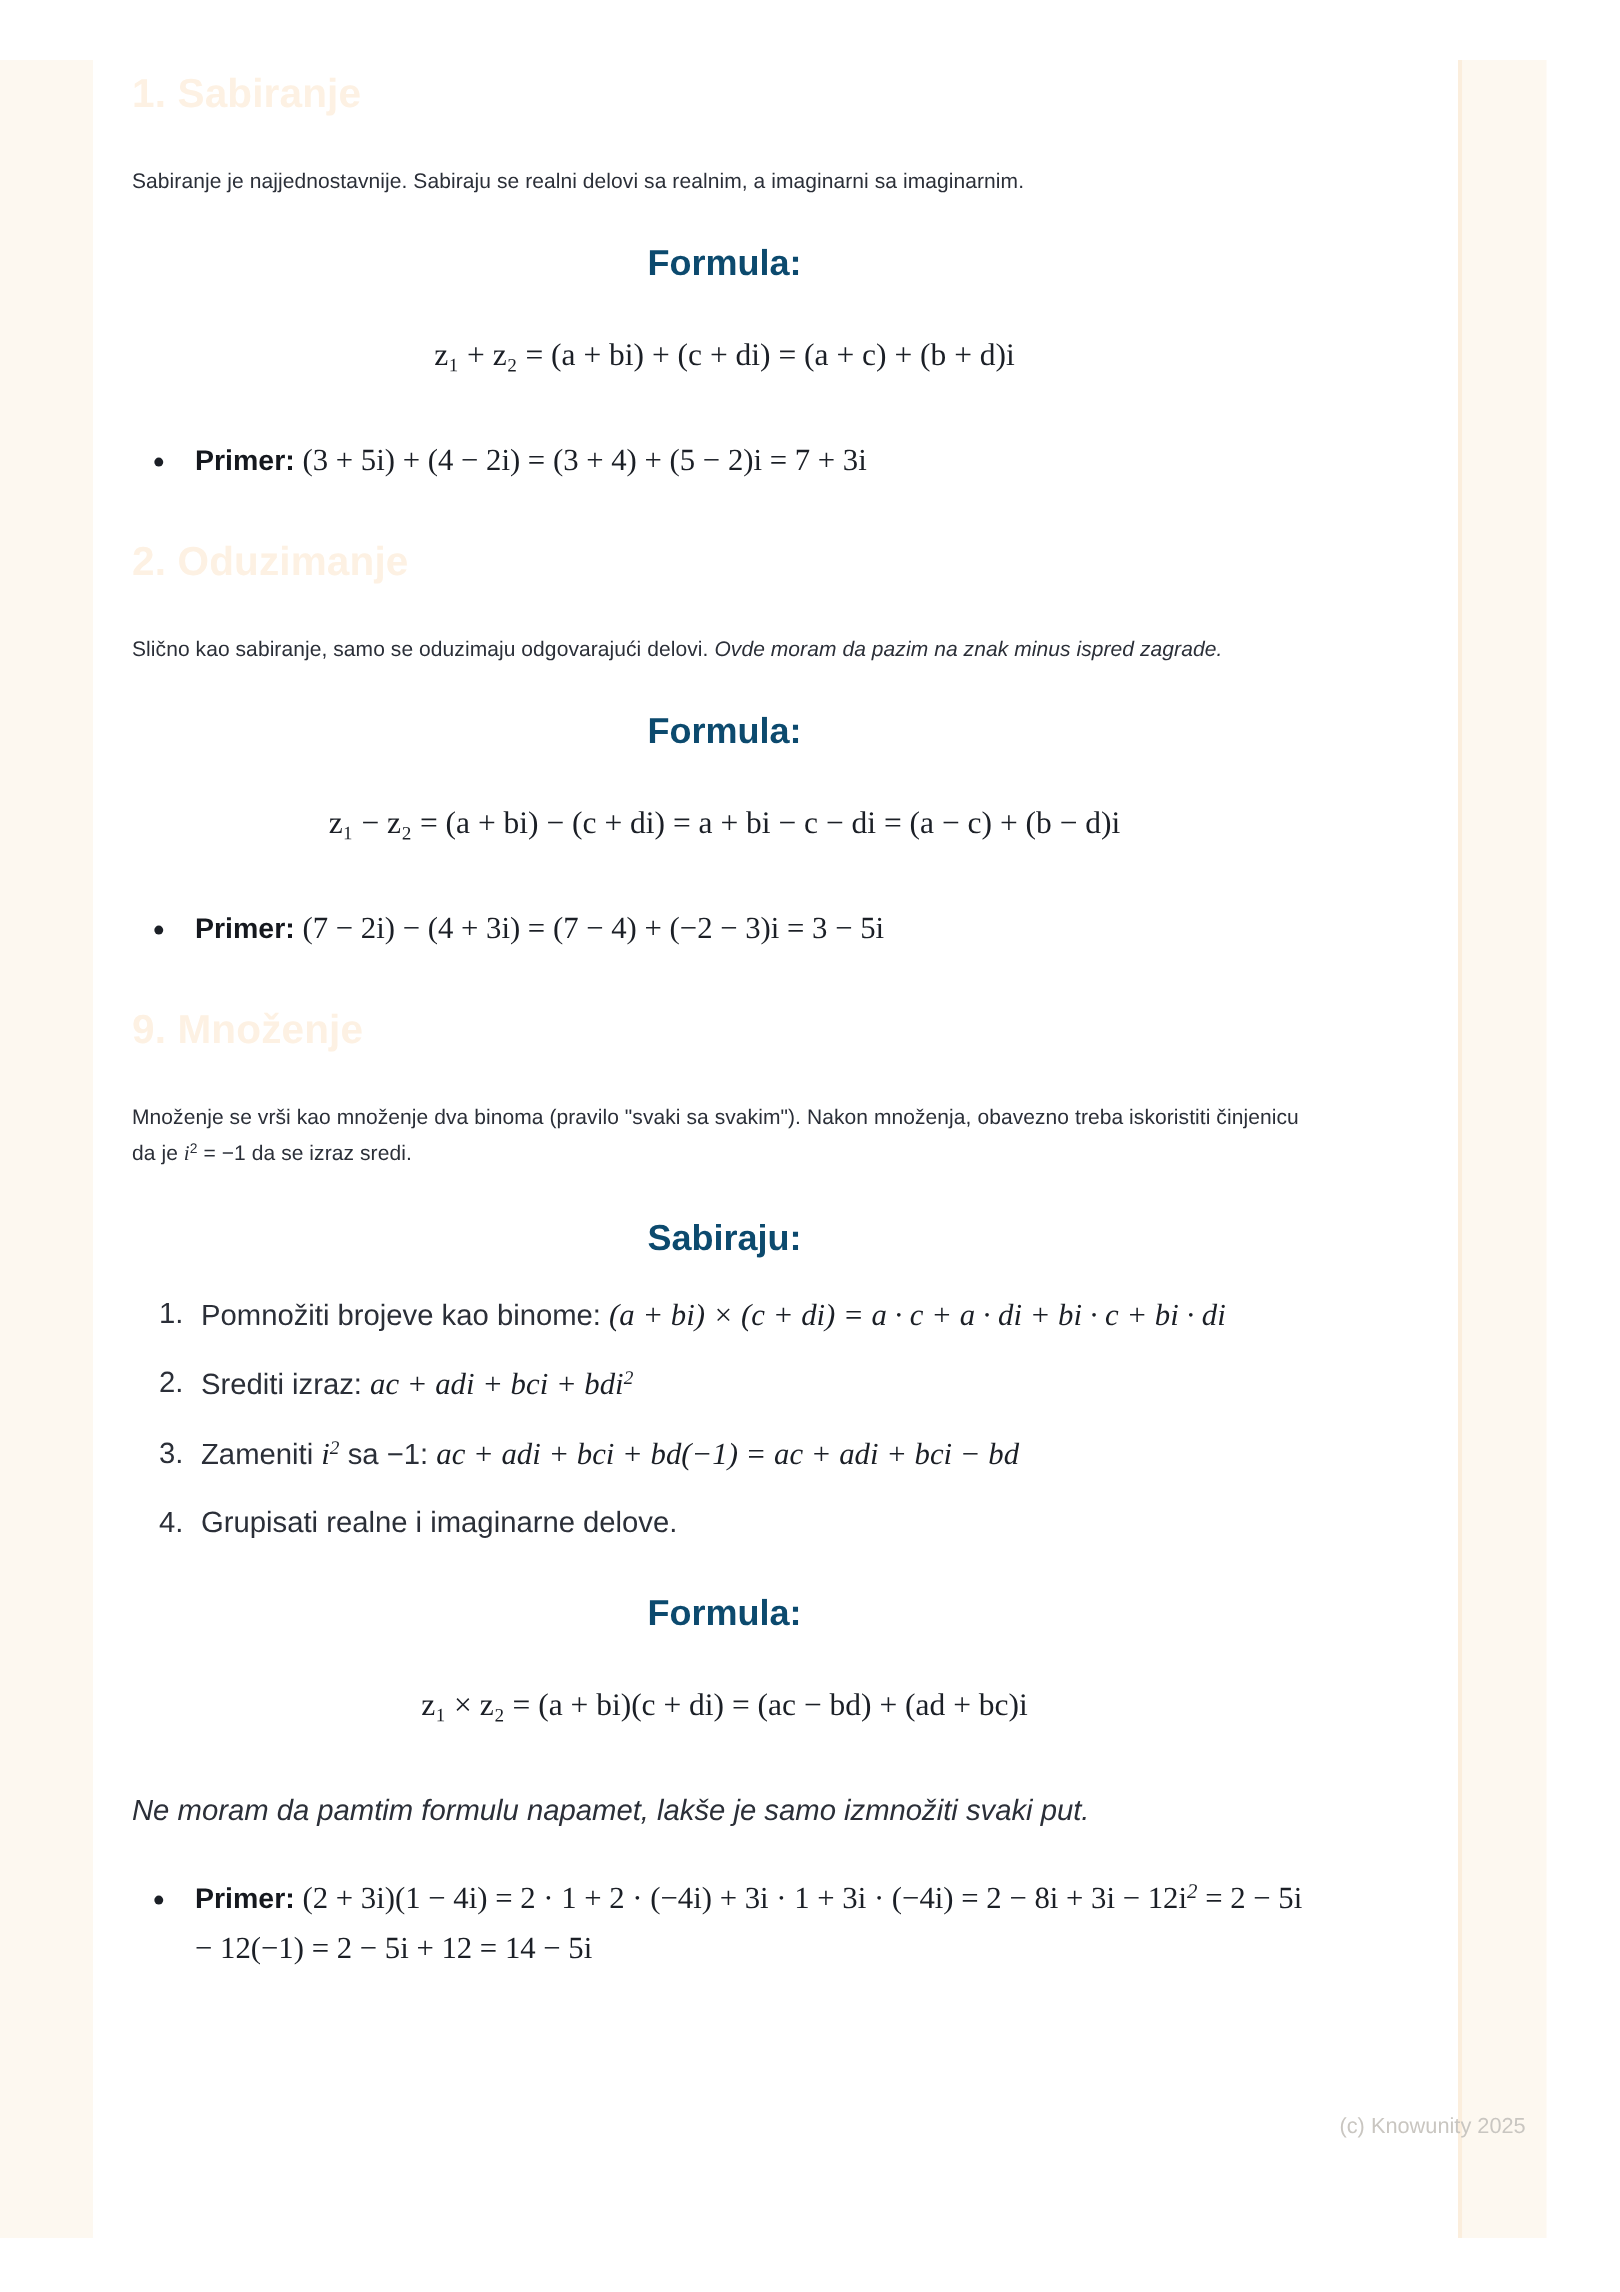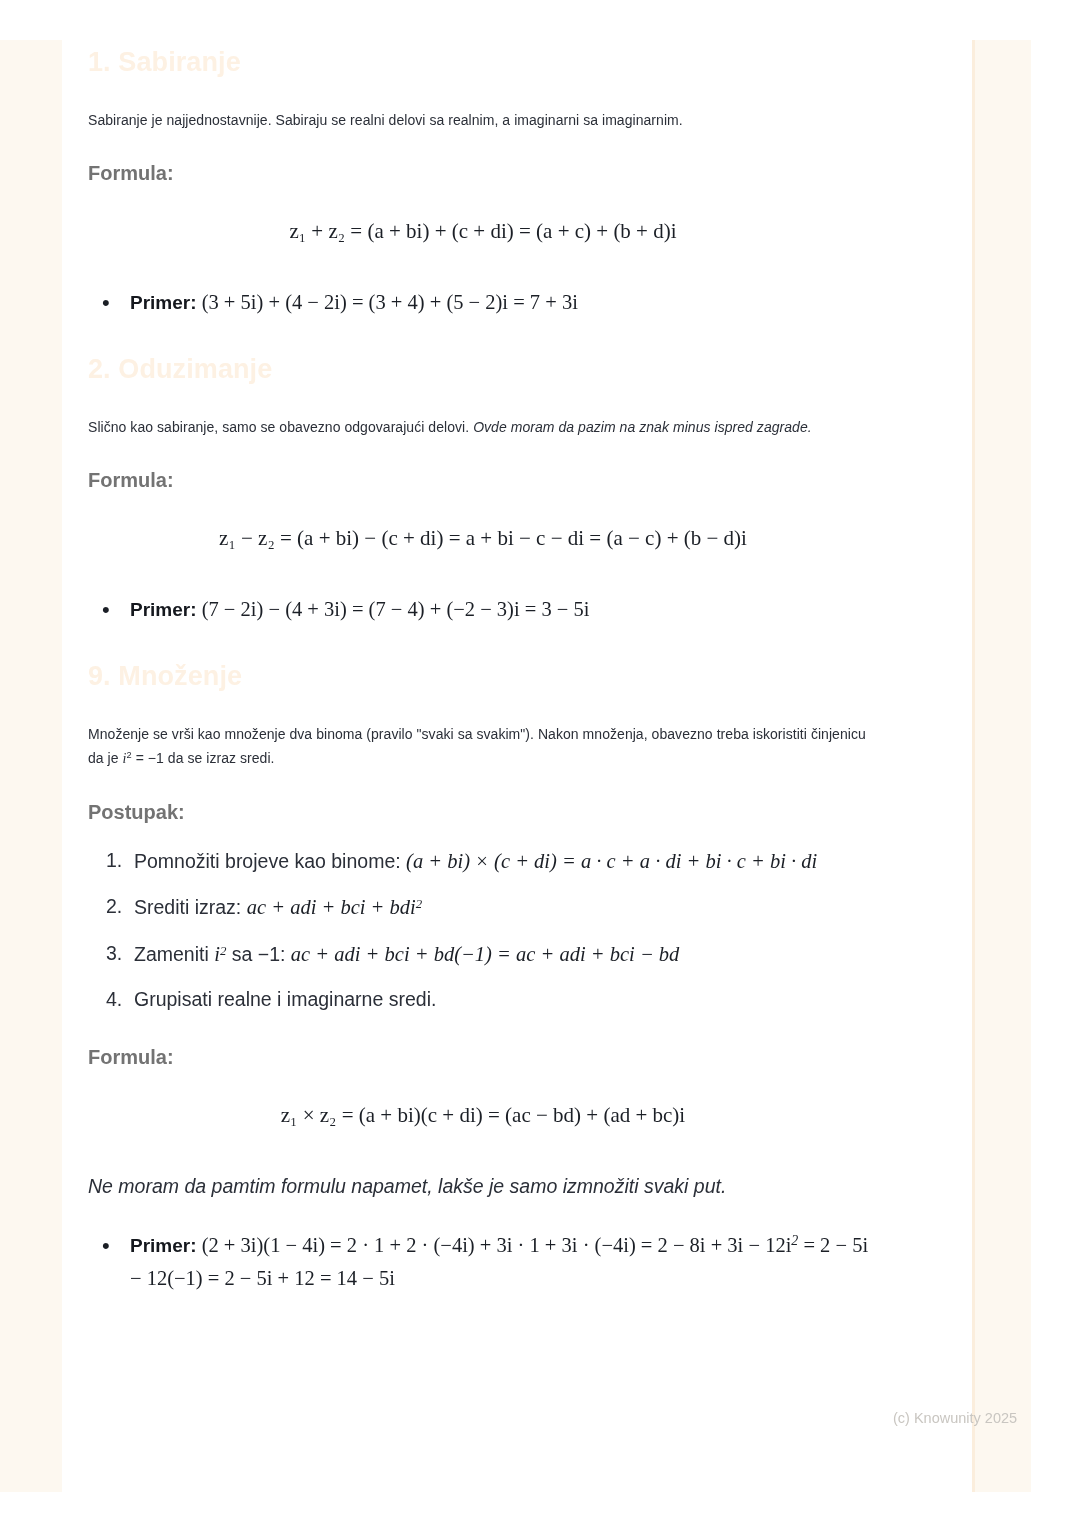"Formula:" p.label-bold { color: #737373 -> #0c4a6e; font-size: 20px -> 24px; text-align: none -> center }
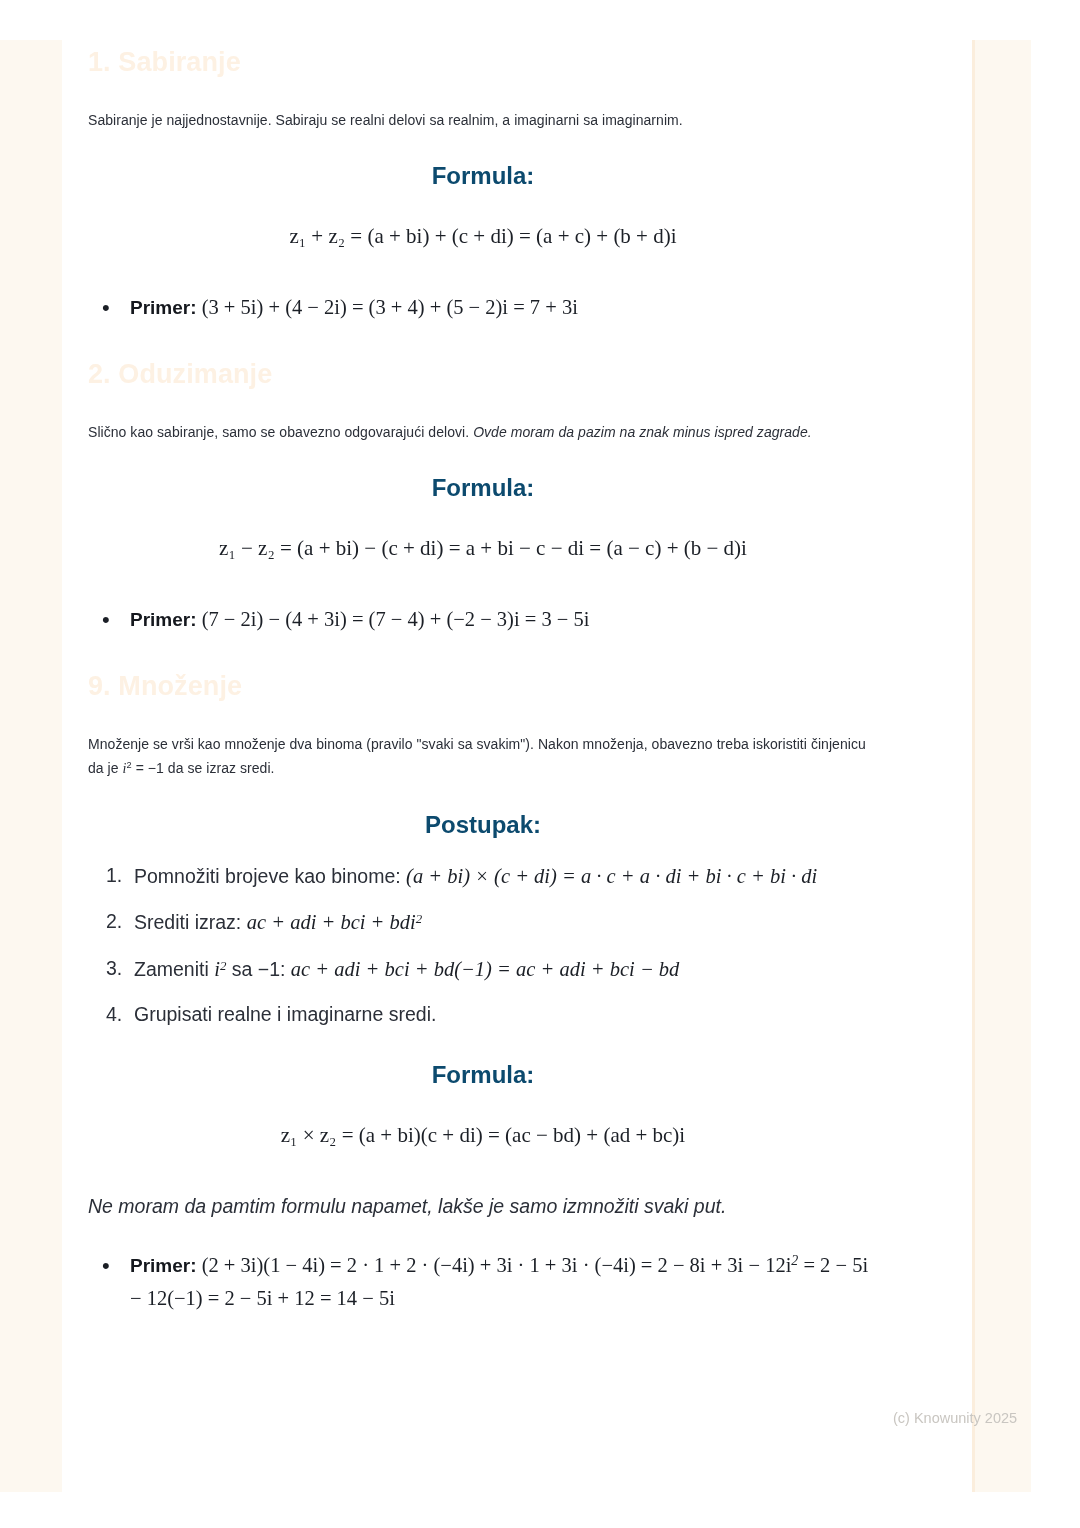"Slično kao sabiranje, samo se" span { text: obavezno -> oduzimaju }
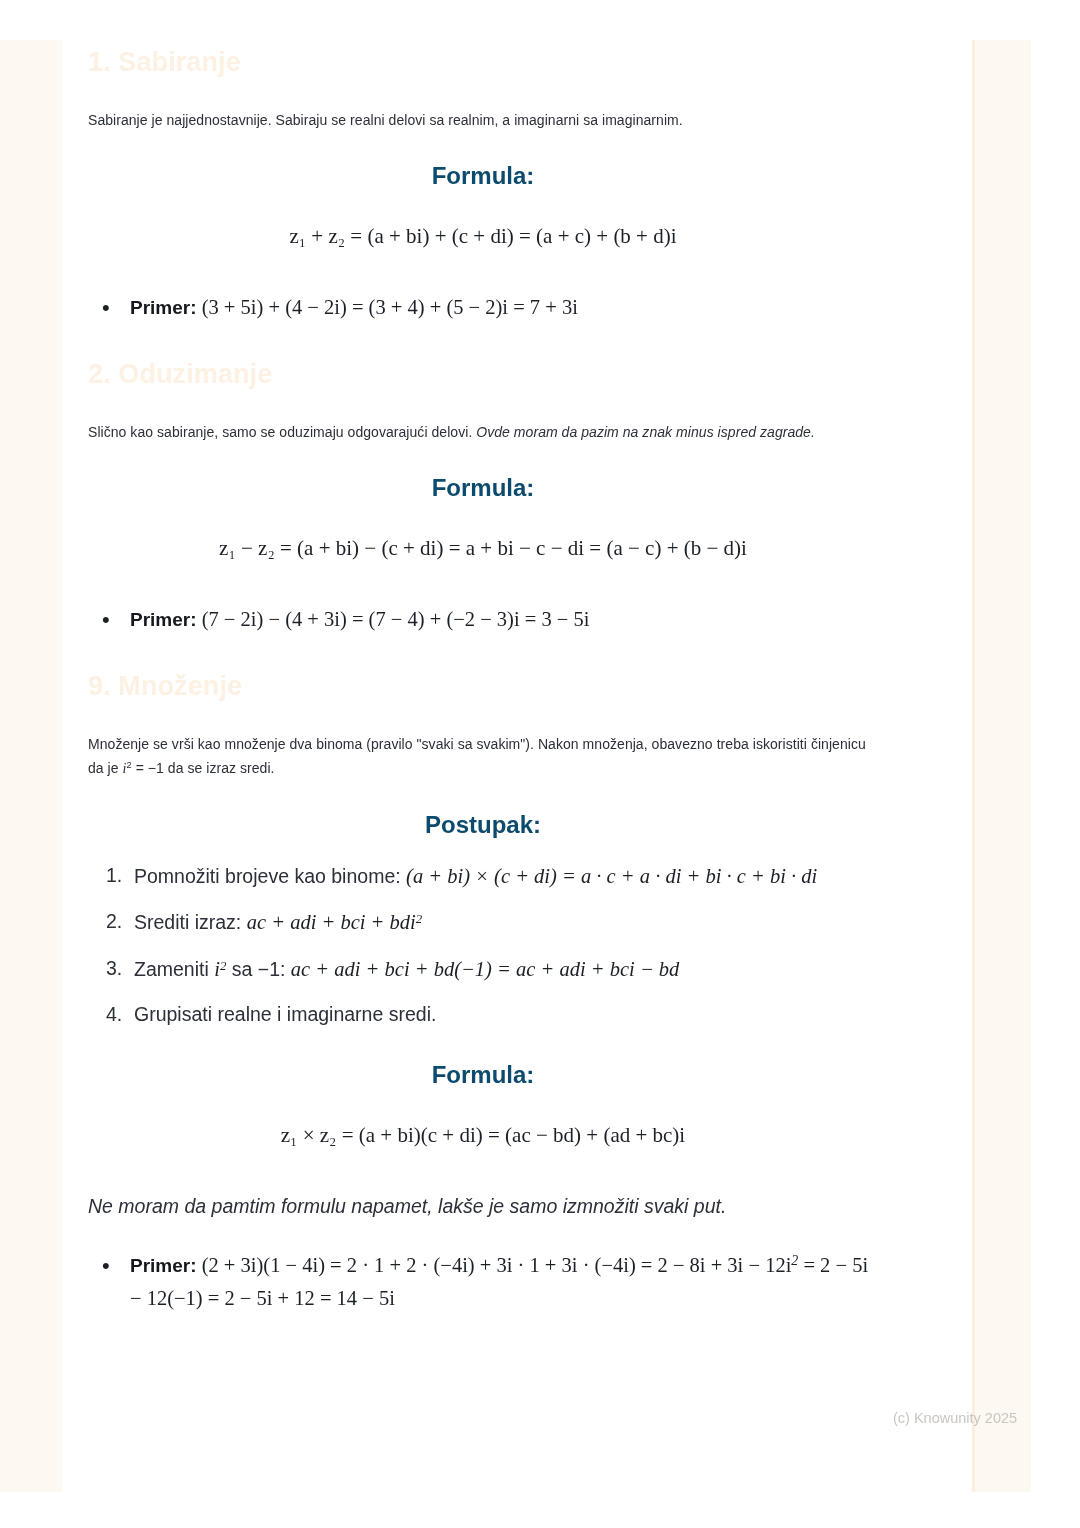"Postupak:" p.label-bold { text: Postupak -> Sabiraju }
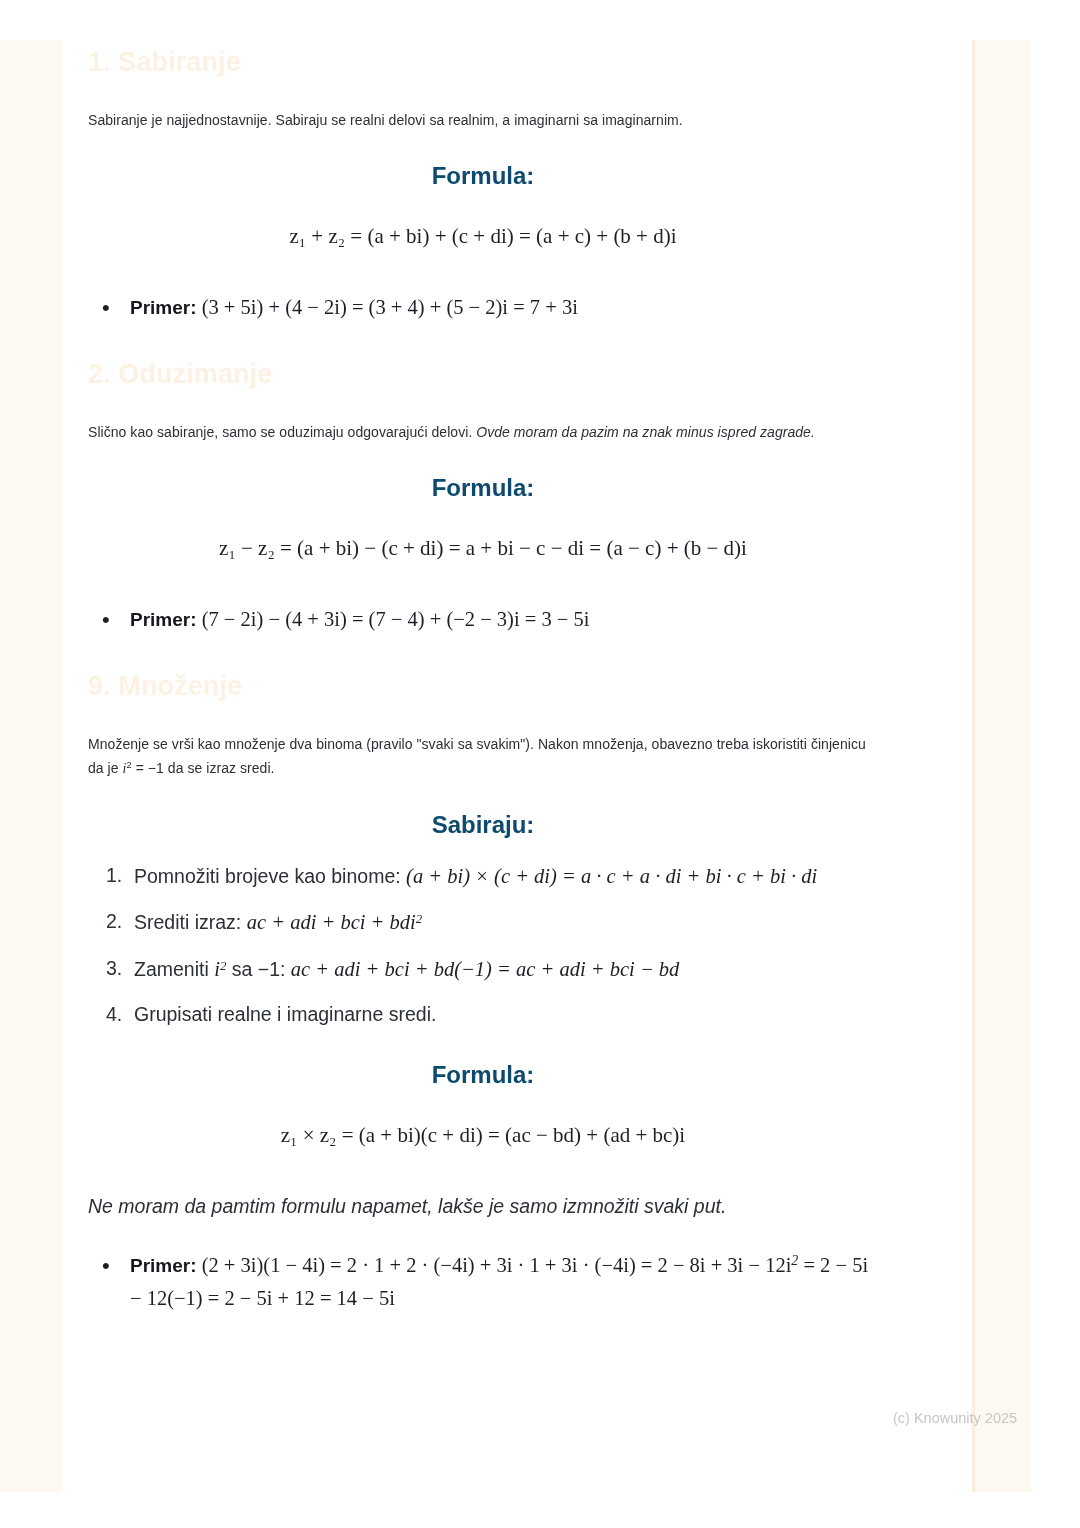"Grupisati realne i imaginarne sredi." span { text: sredi -> delove }
